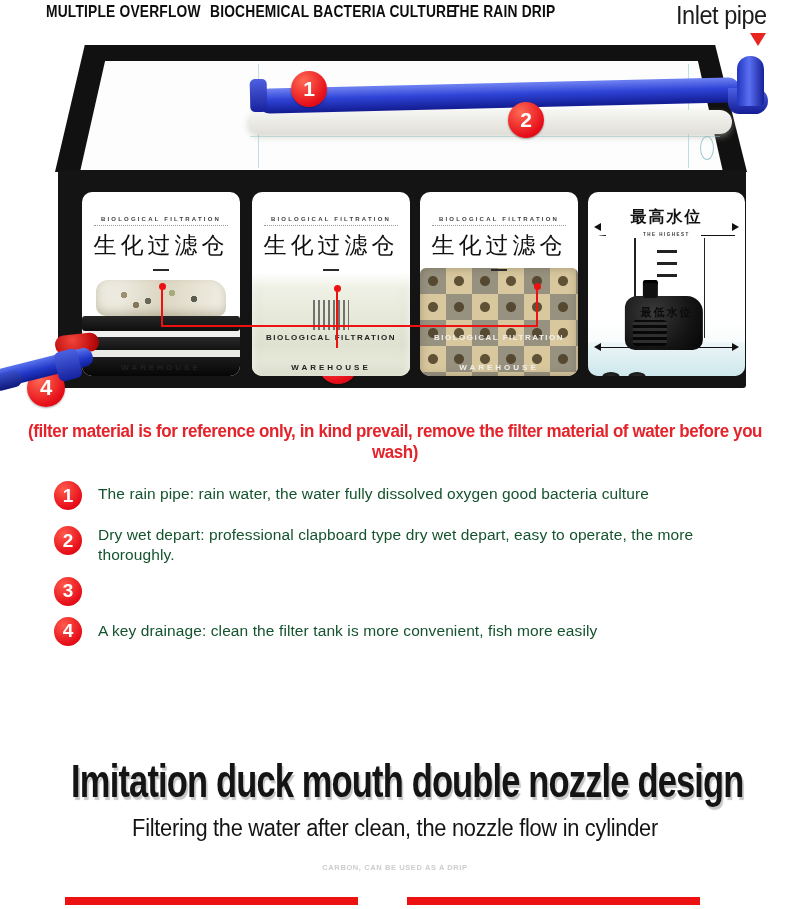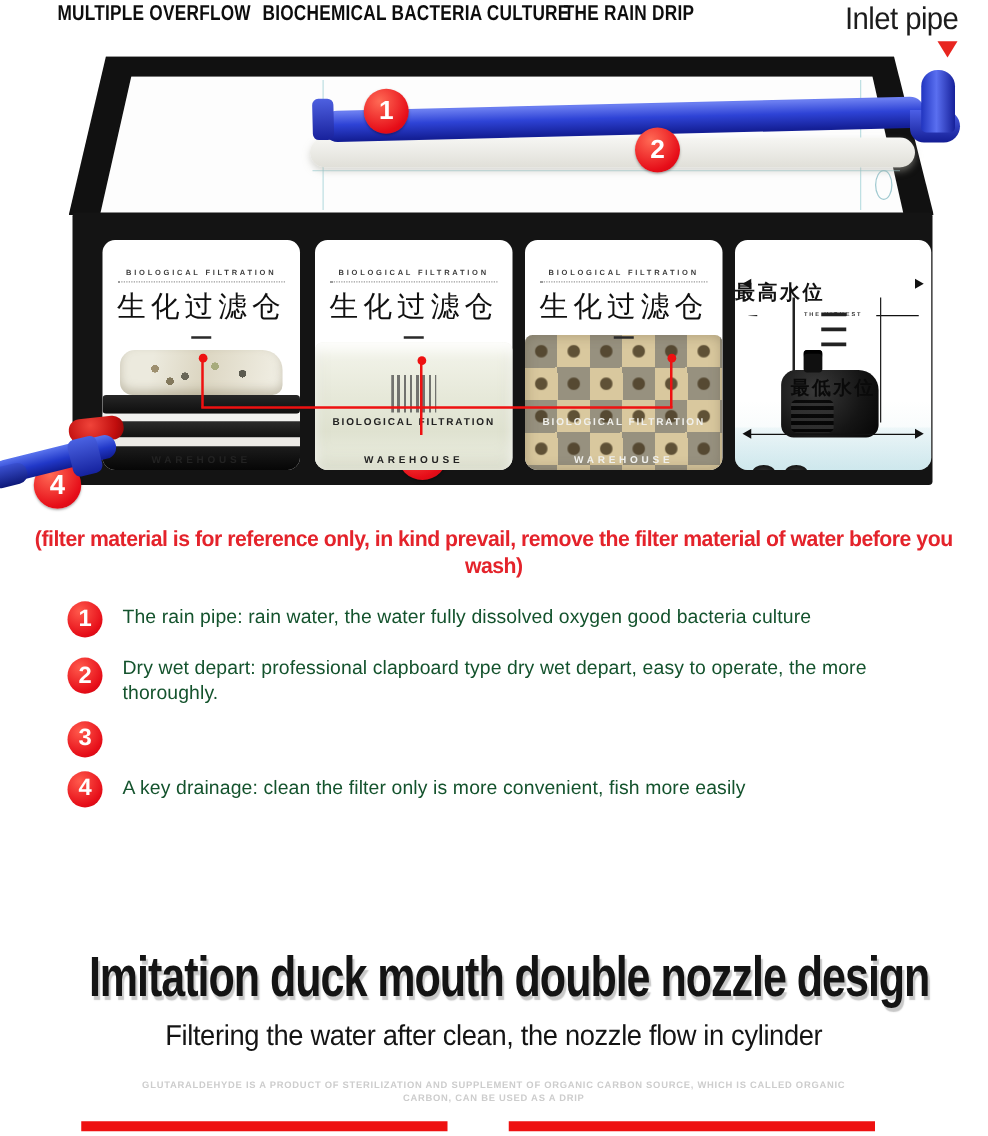"最高水位" .wl-high { margin-top: 32px -> 15px; text-align: none -> center }
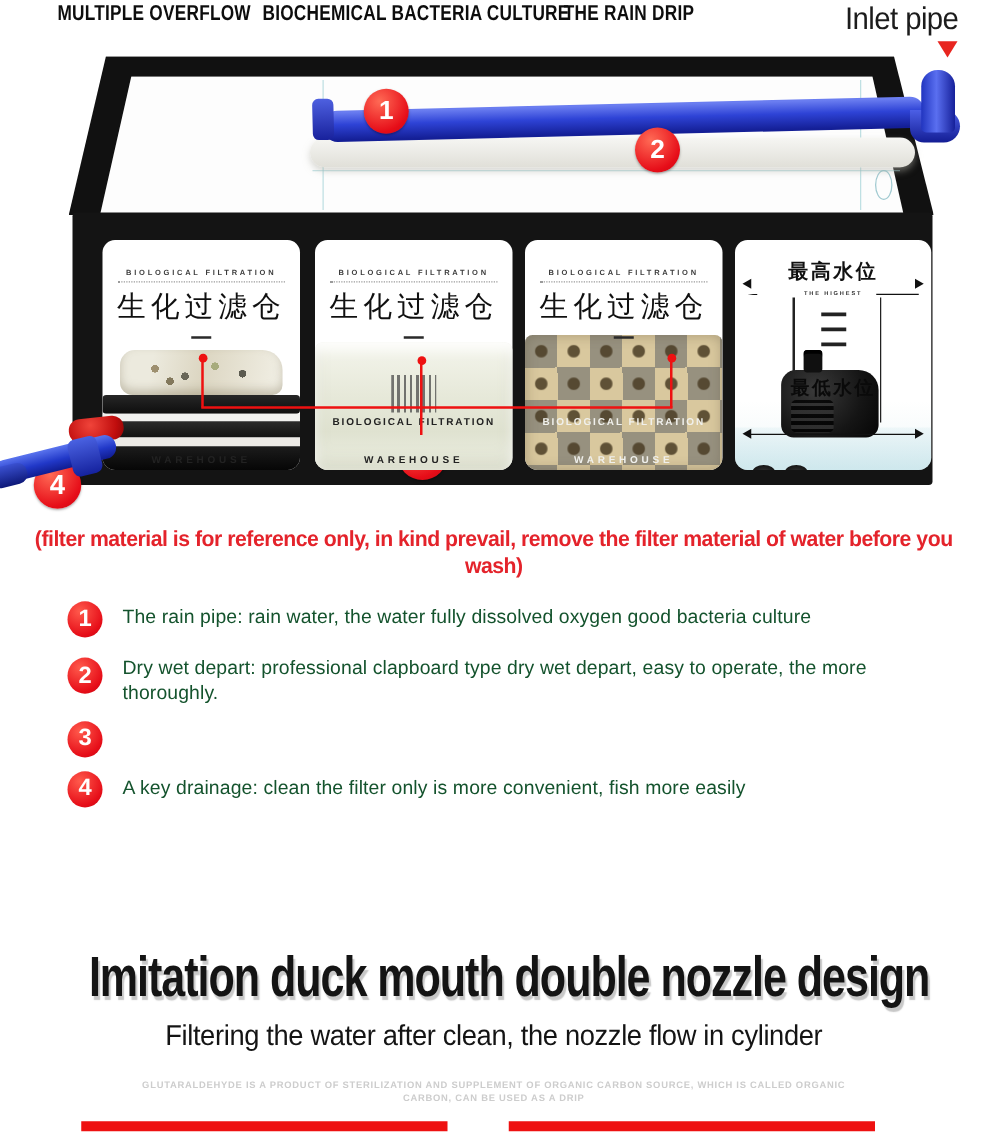"最低水位" .wl-low { font-size: 15px -> 11px }
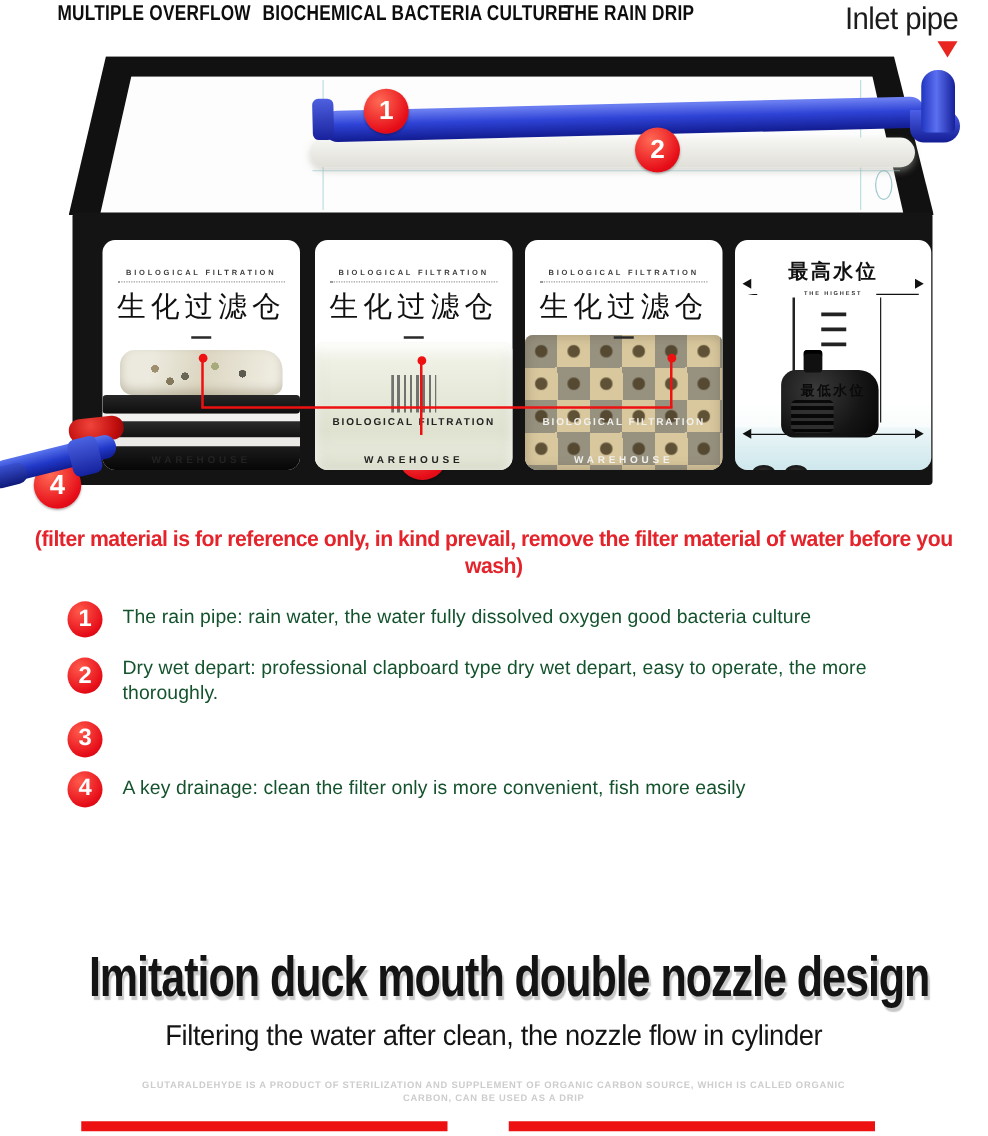"A key drainage: clean the" div.feat-text { text: only -> tank }
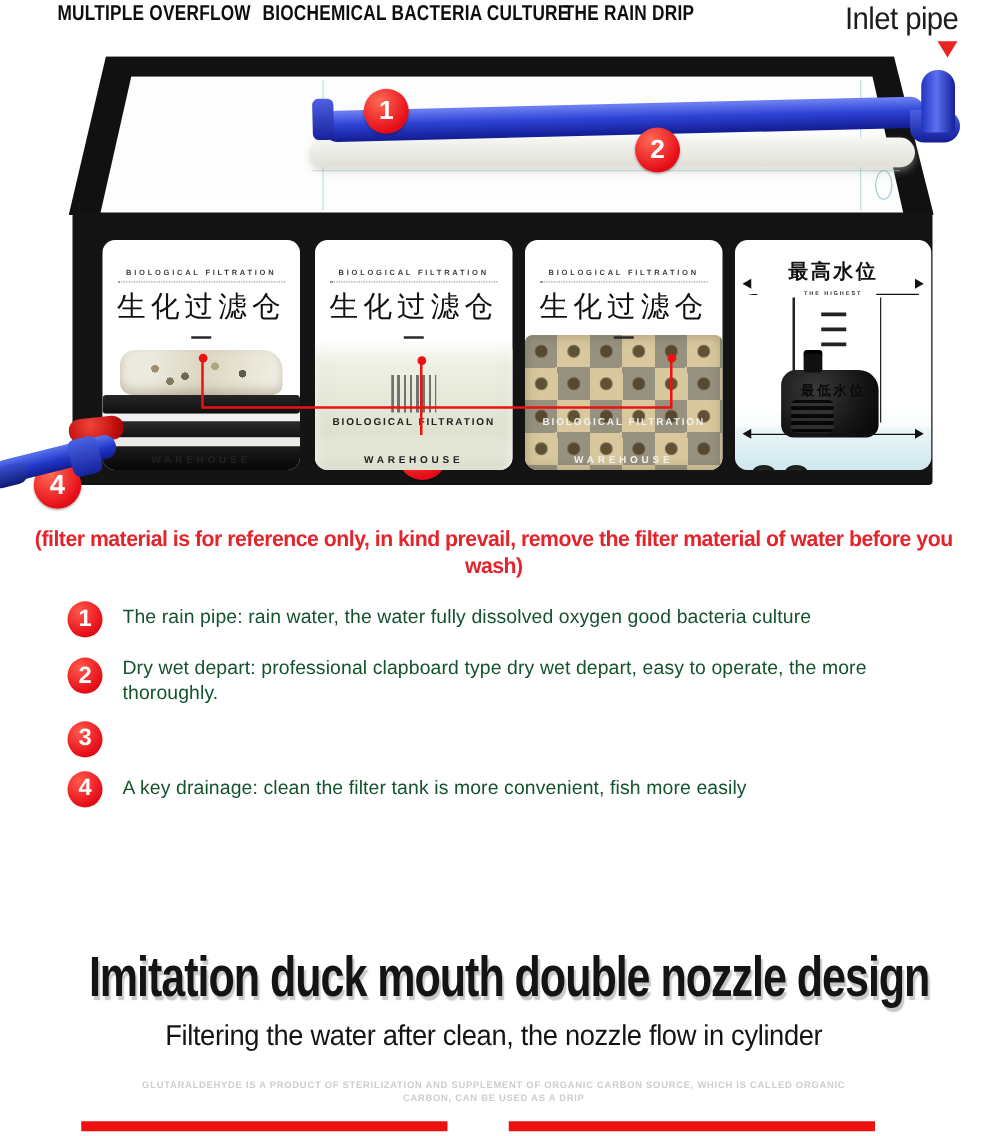"GLUTARALDEHYDE IS A PRODUCT OF" div { html: <div>GLUTARALDEHYDE IS A PRODUCT OF STERILIZATION AND SUPPLEMENT OF ORGANIC CARBON SOURCE, WHICH IS CALLED ORGANIC</div> -> none }
